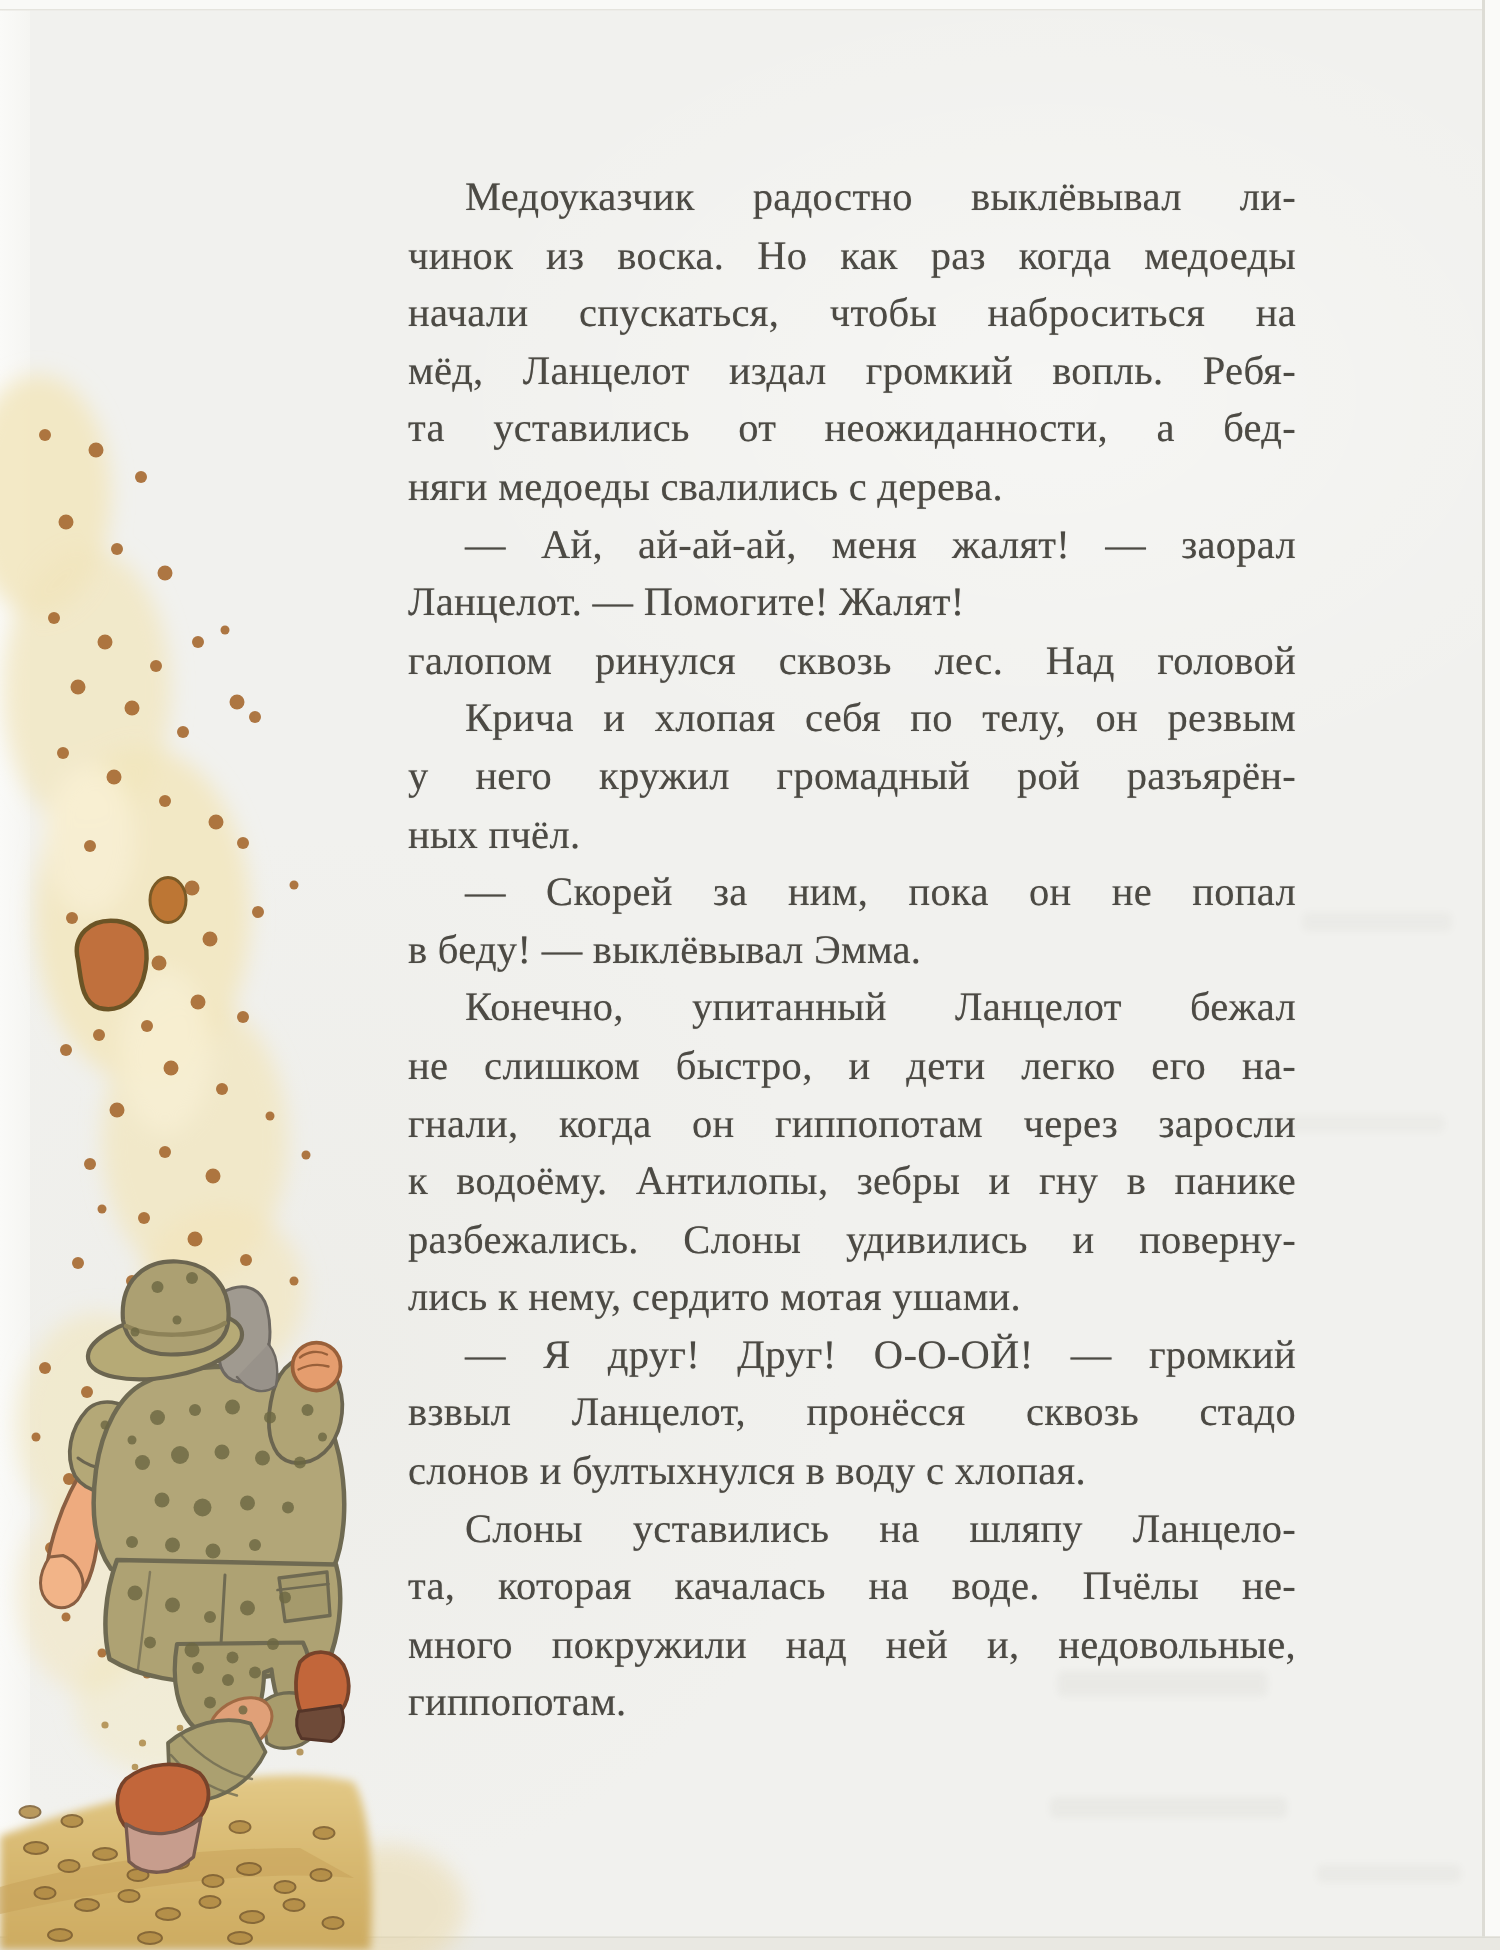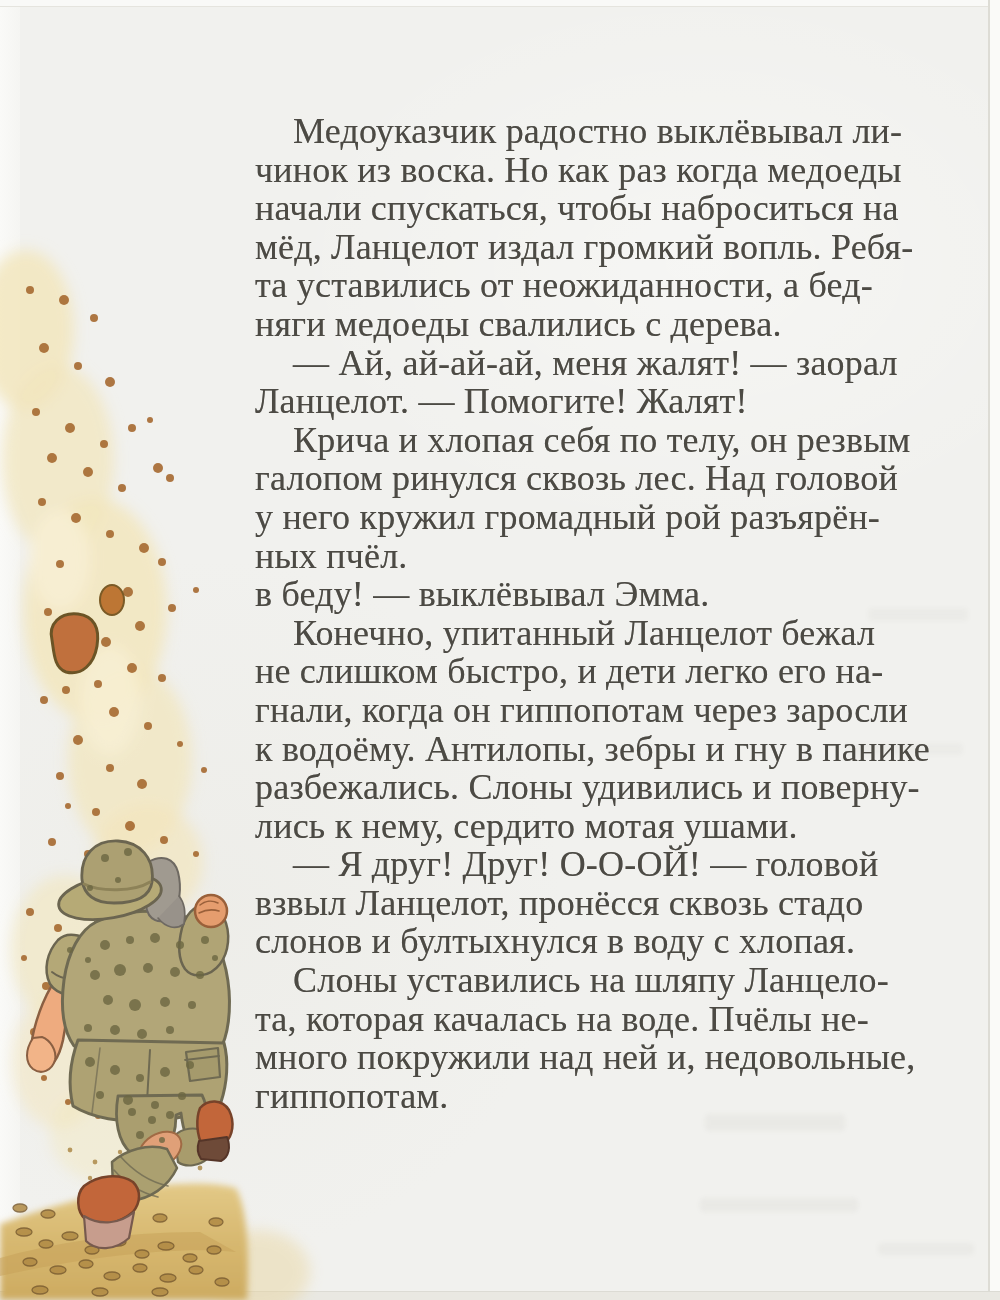"Медоуказчик радостно выклёвывал ли-" .text-column { font-size: 36px -> 27px; left: 255px -> 272px }
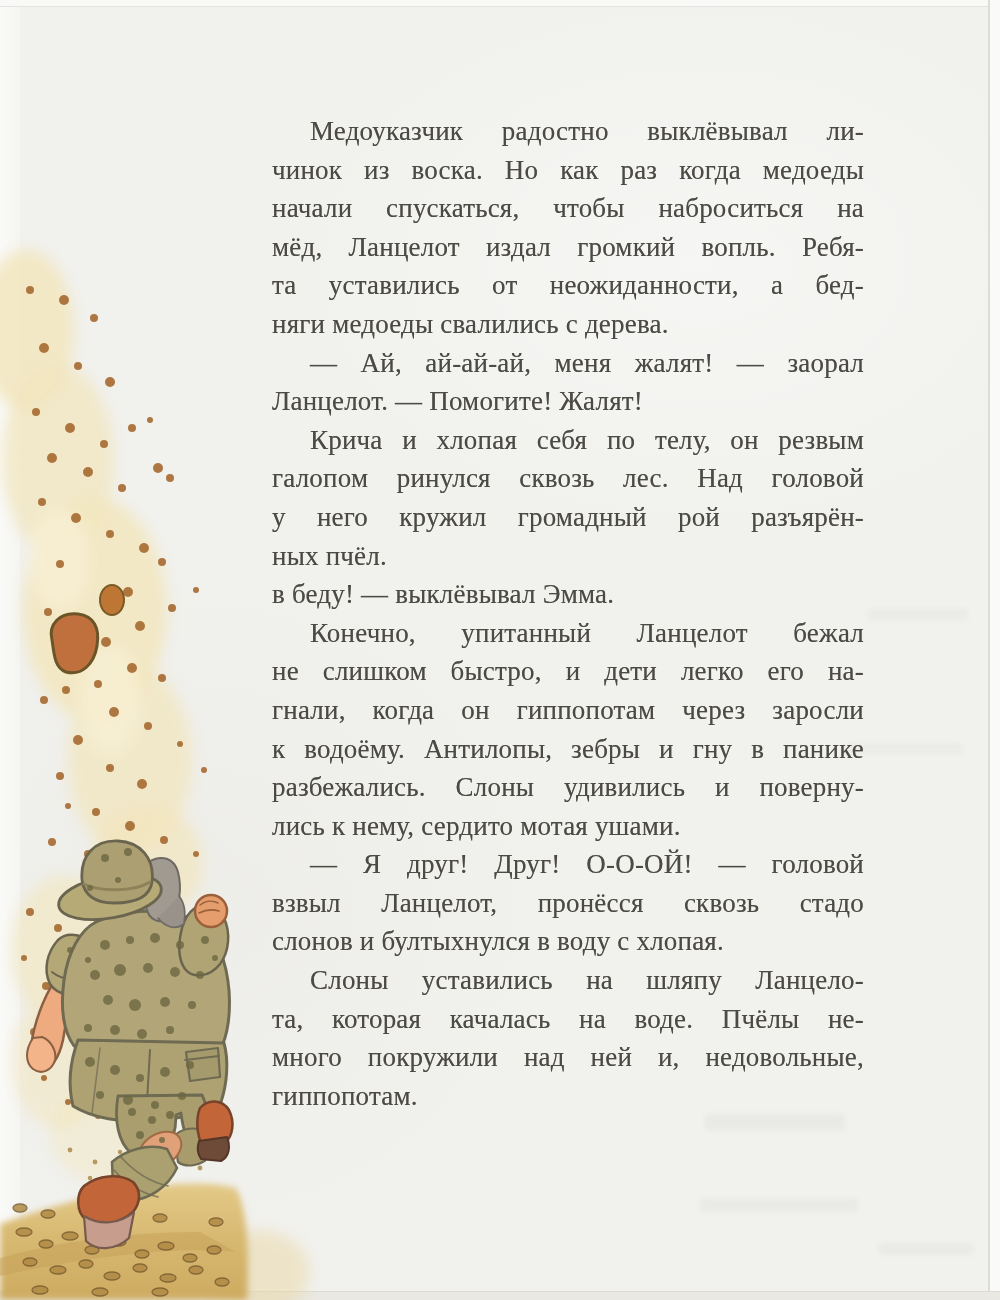"Крича и хлопая себя по" div.line { order: before "галопом ринулся сквозь лес. Над" -> after "галопом ринулся сквозь лес. Над" }
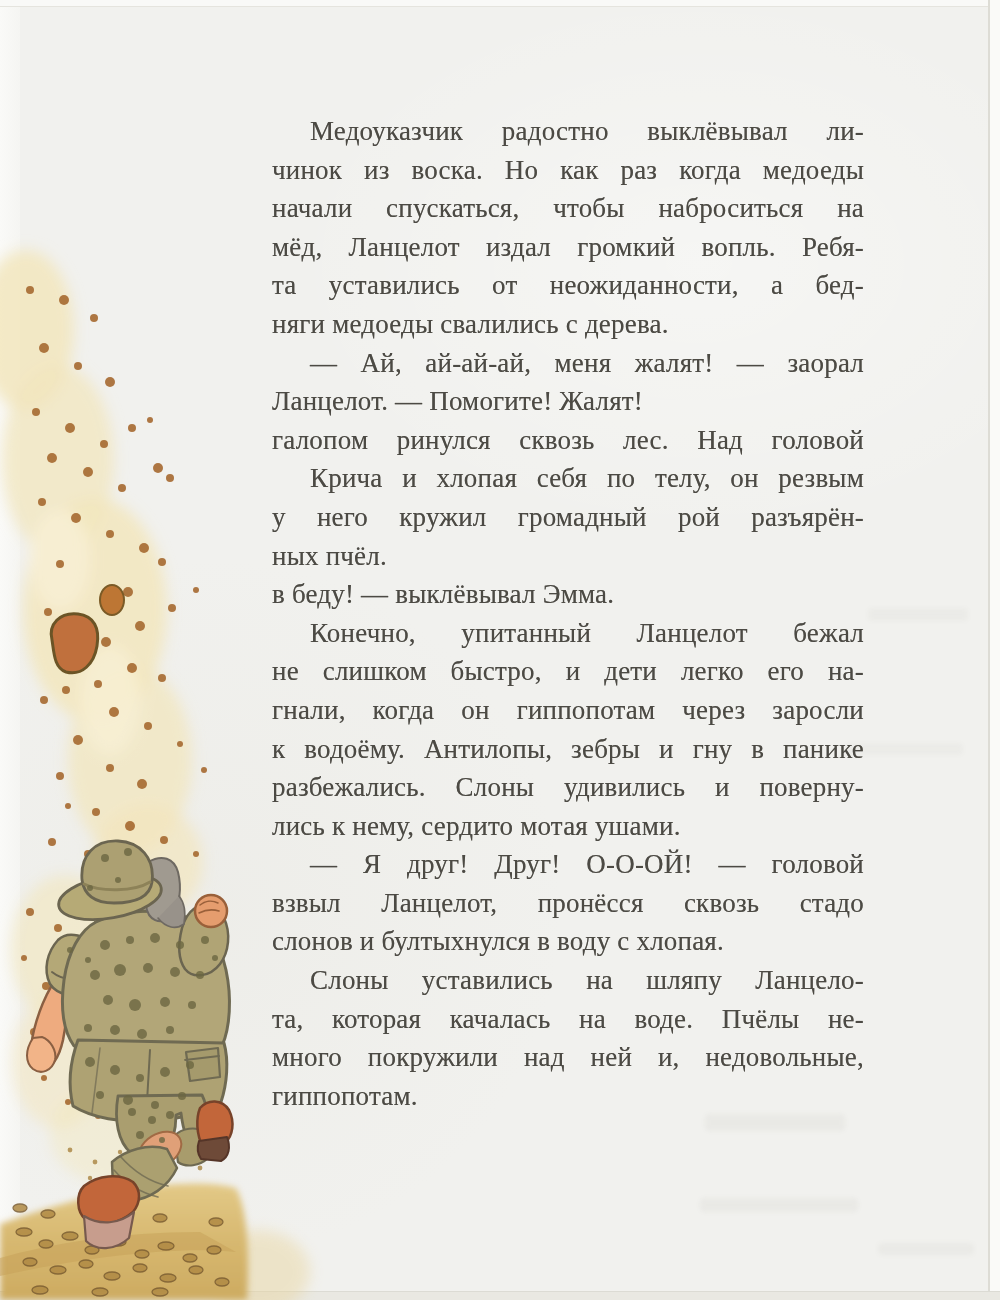"— Скорей за ним, пока" div.line { html: none -> <div>— Скорей за ним, пока он не попал</div> }
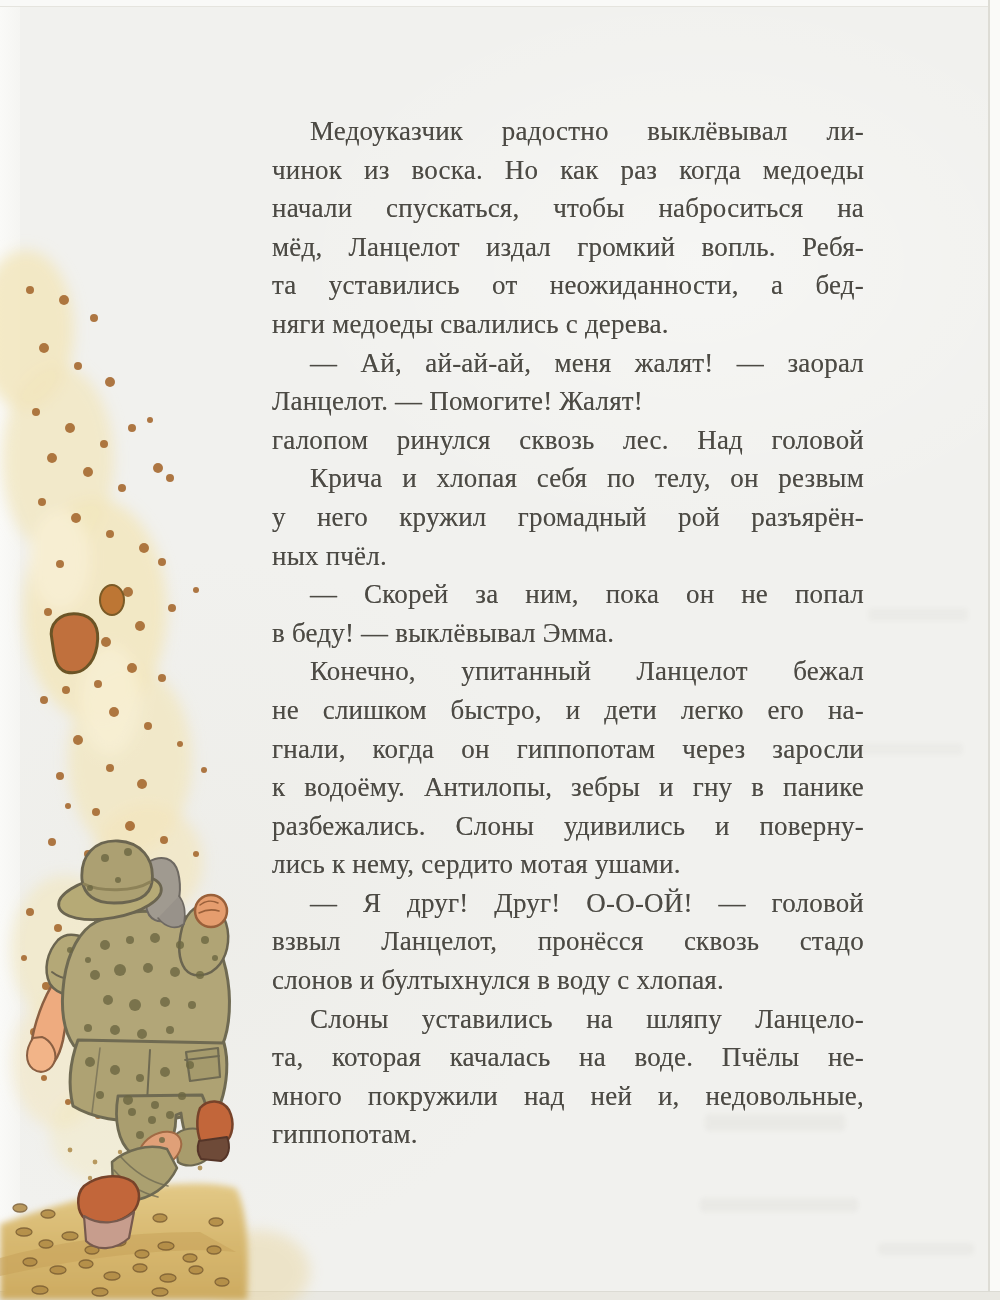"— Я друг! Друг! О-О-ОЙ!" div.line { text: головой -> громкий }
